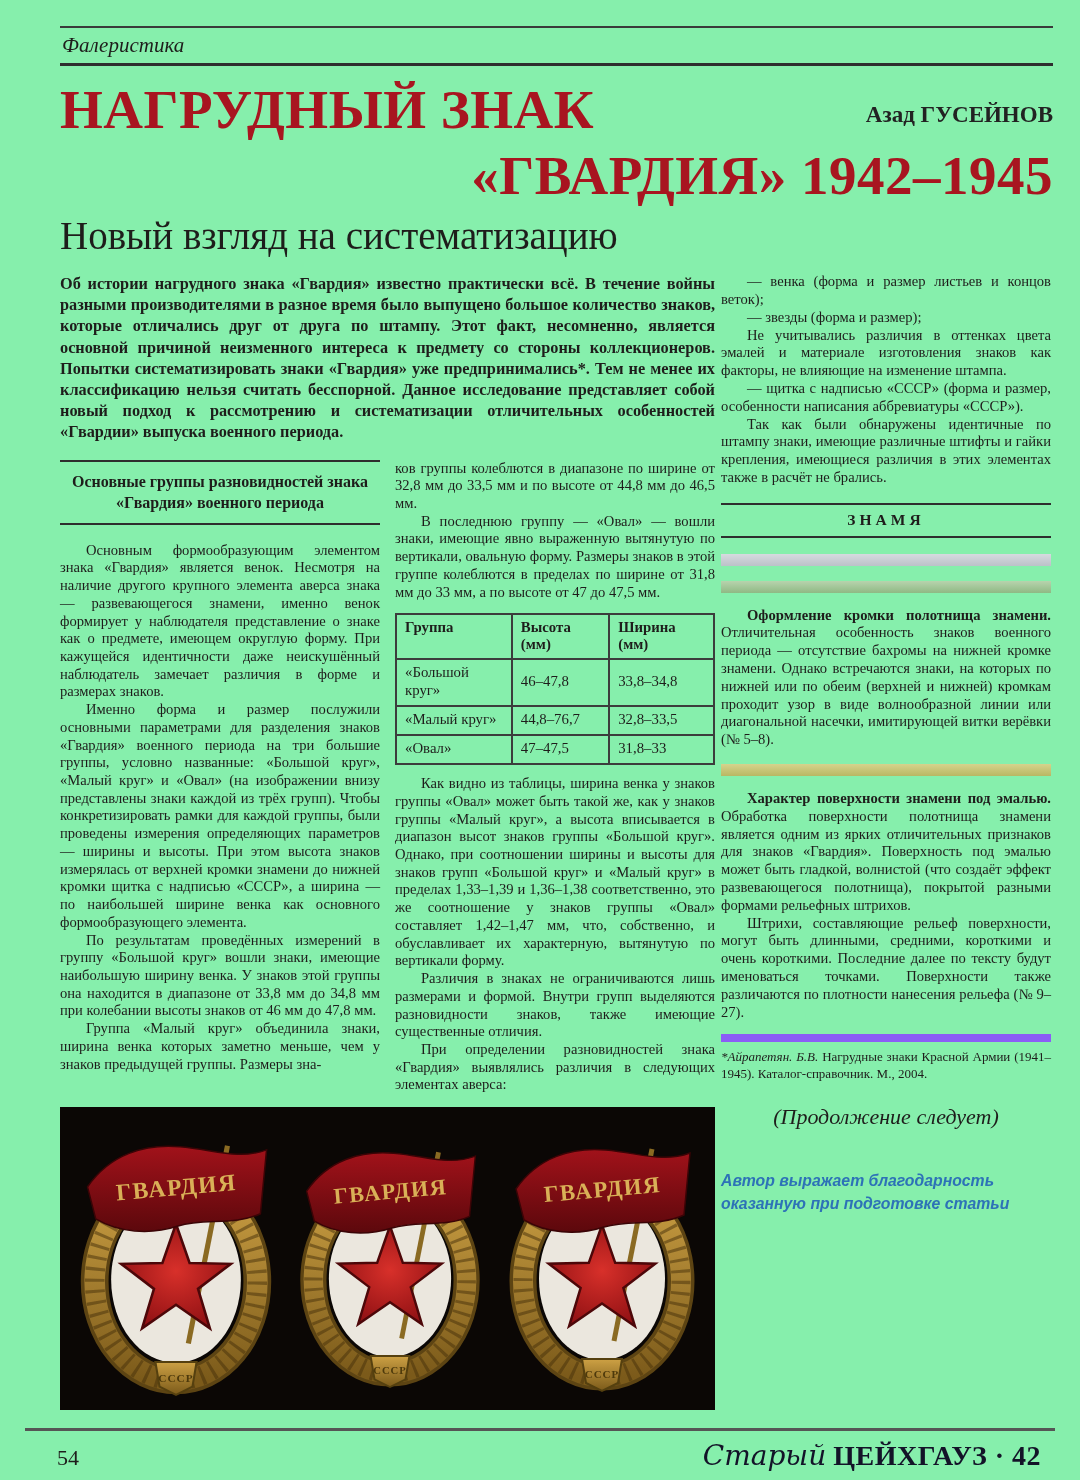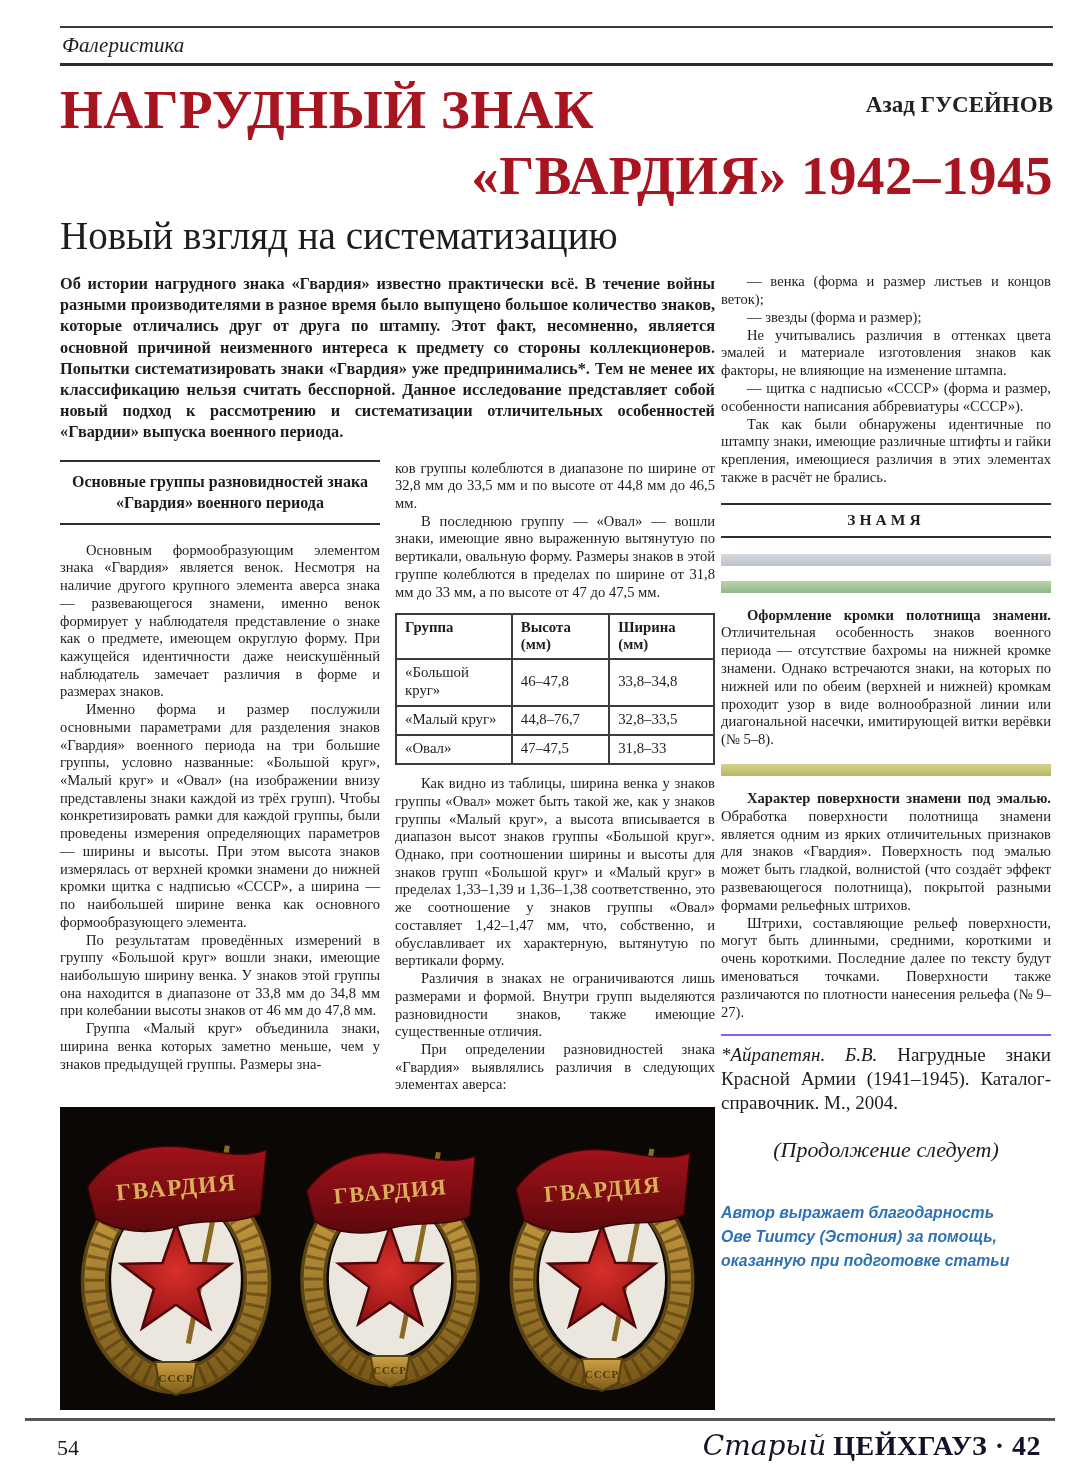"Фалеристика" .page { background: #ffffff -> #86efac }
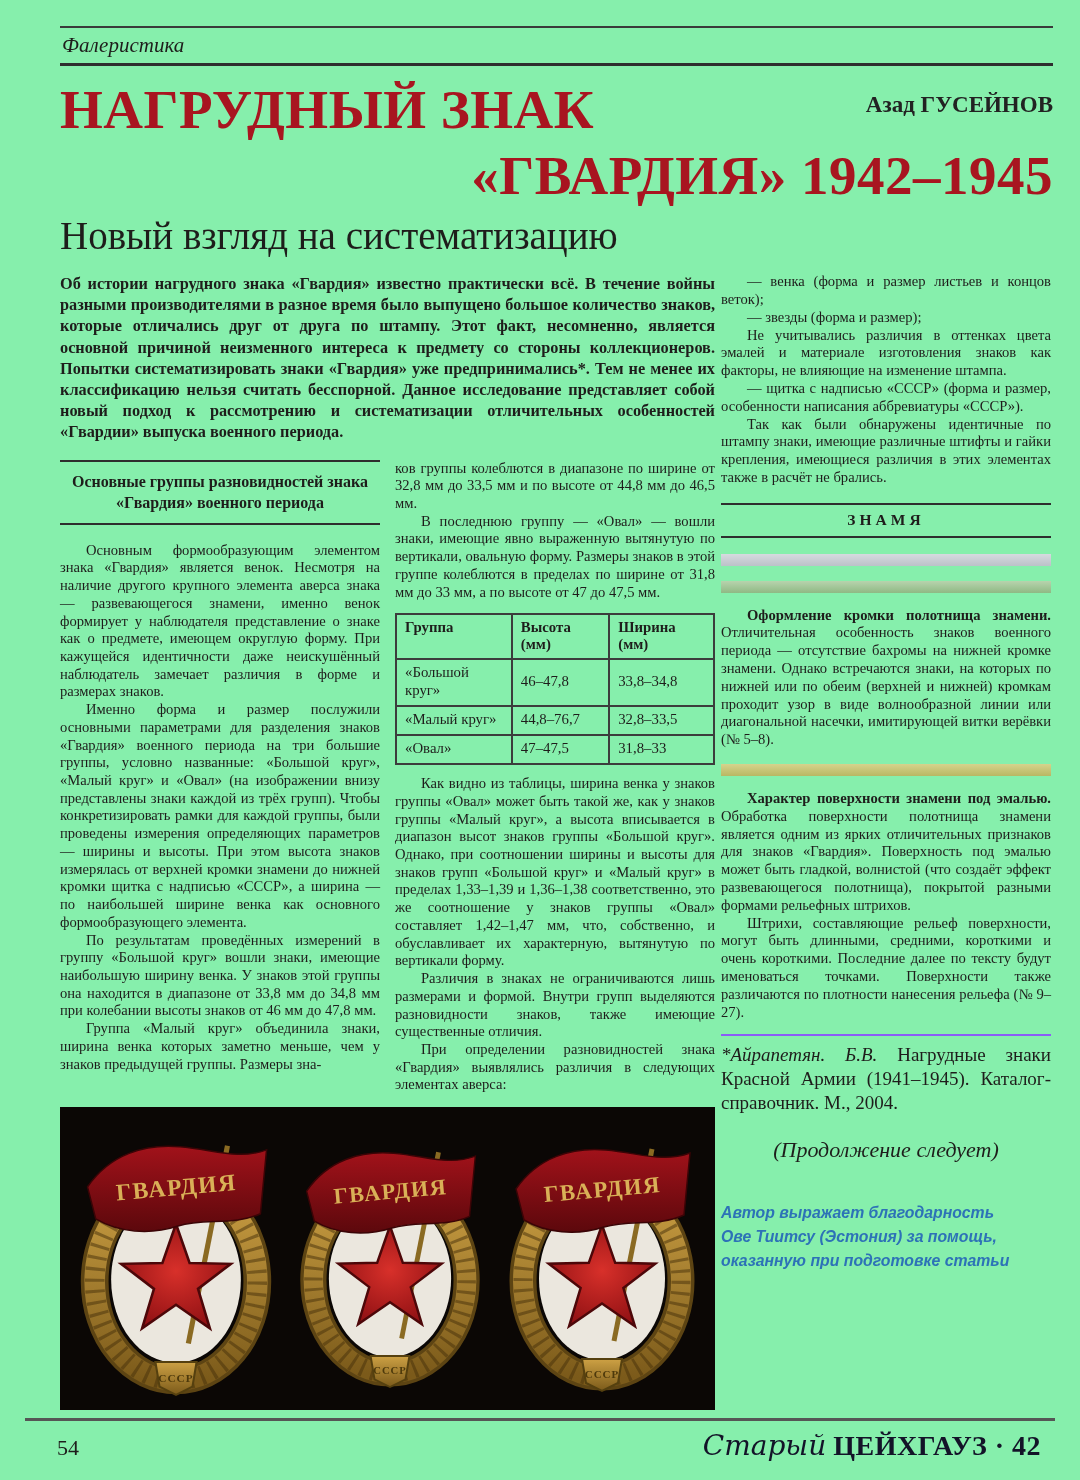"НАГРУДНЫЙ ЗНАК" .title-row1 { align-items: center -> flex-end }
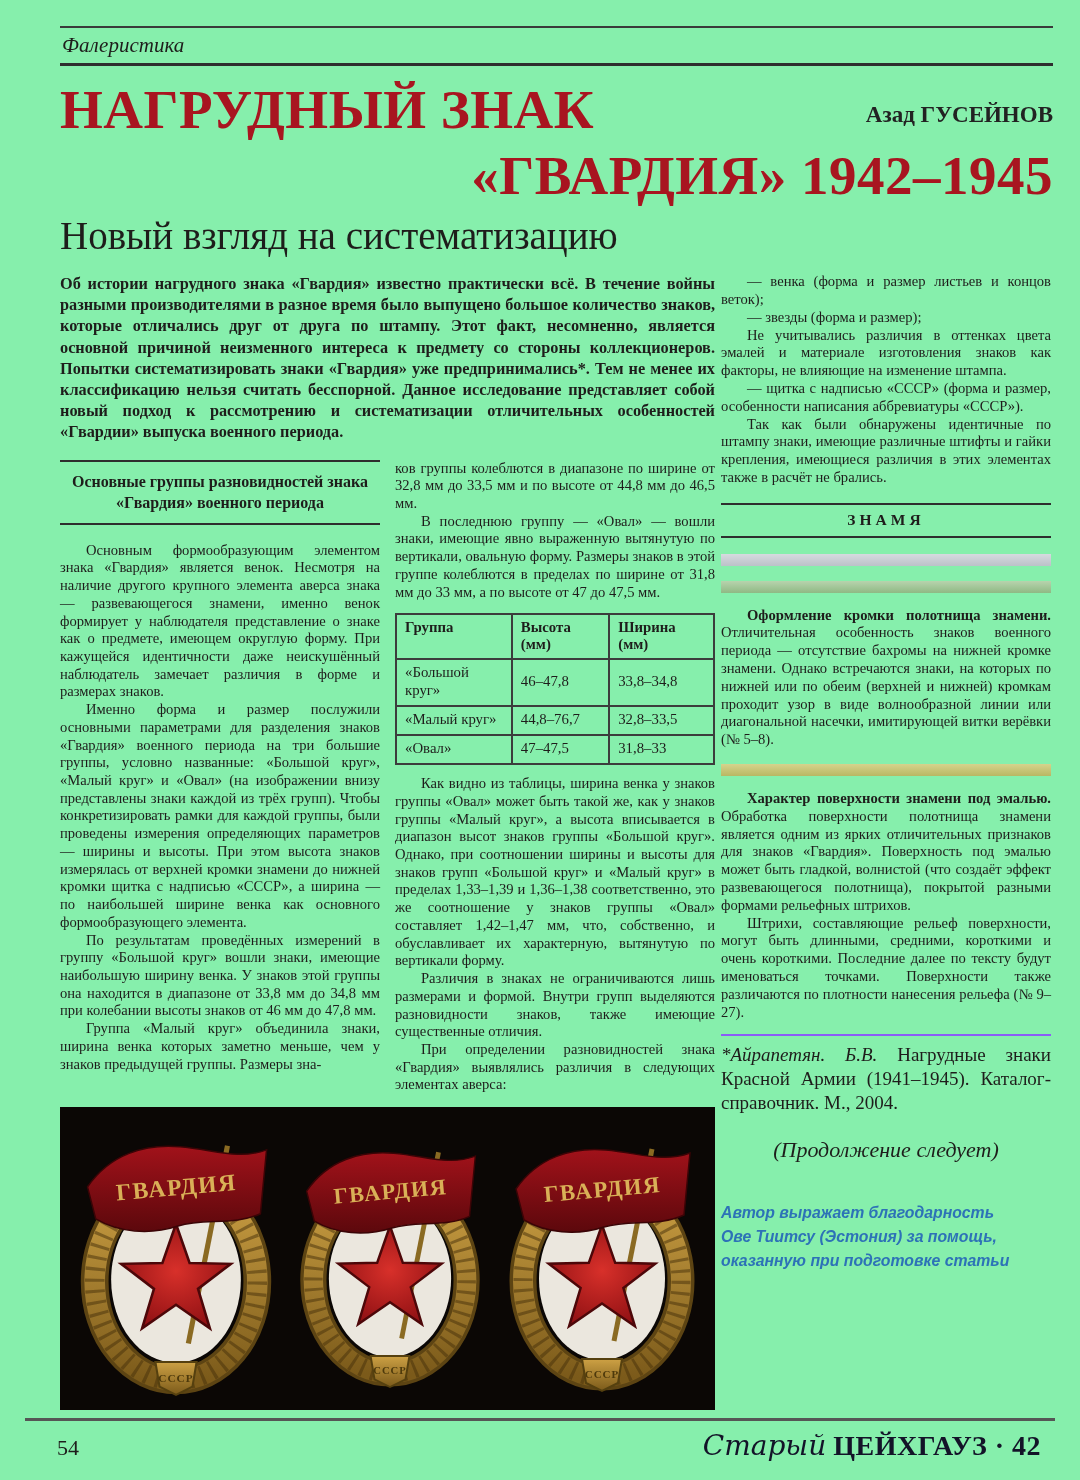"*Айрапетян. Б.В. Нагрудные знаки Красной" .fn { border-top: 2px solid #8b5cf6 -> 8px solid #8b5cf6; font-size: 19px -> 13px }
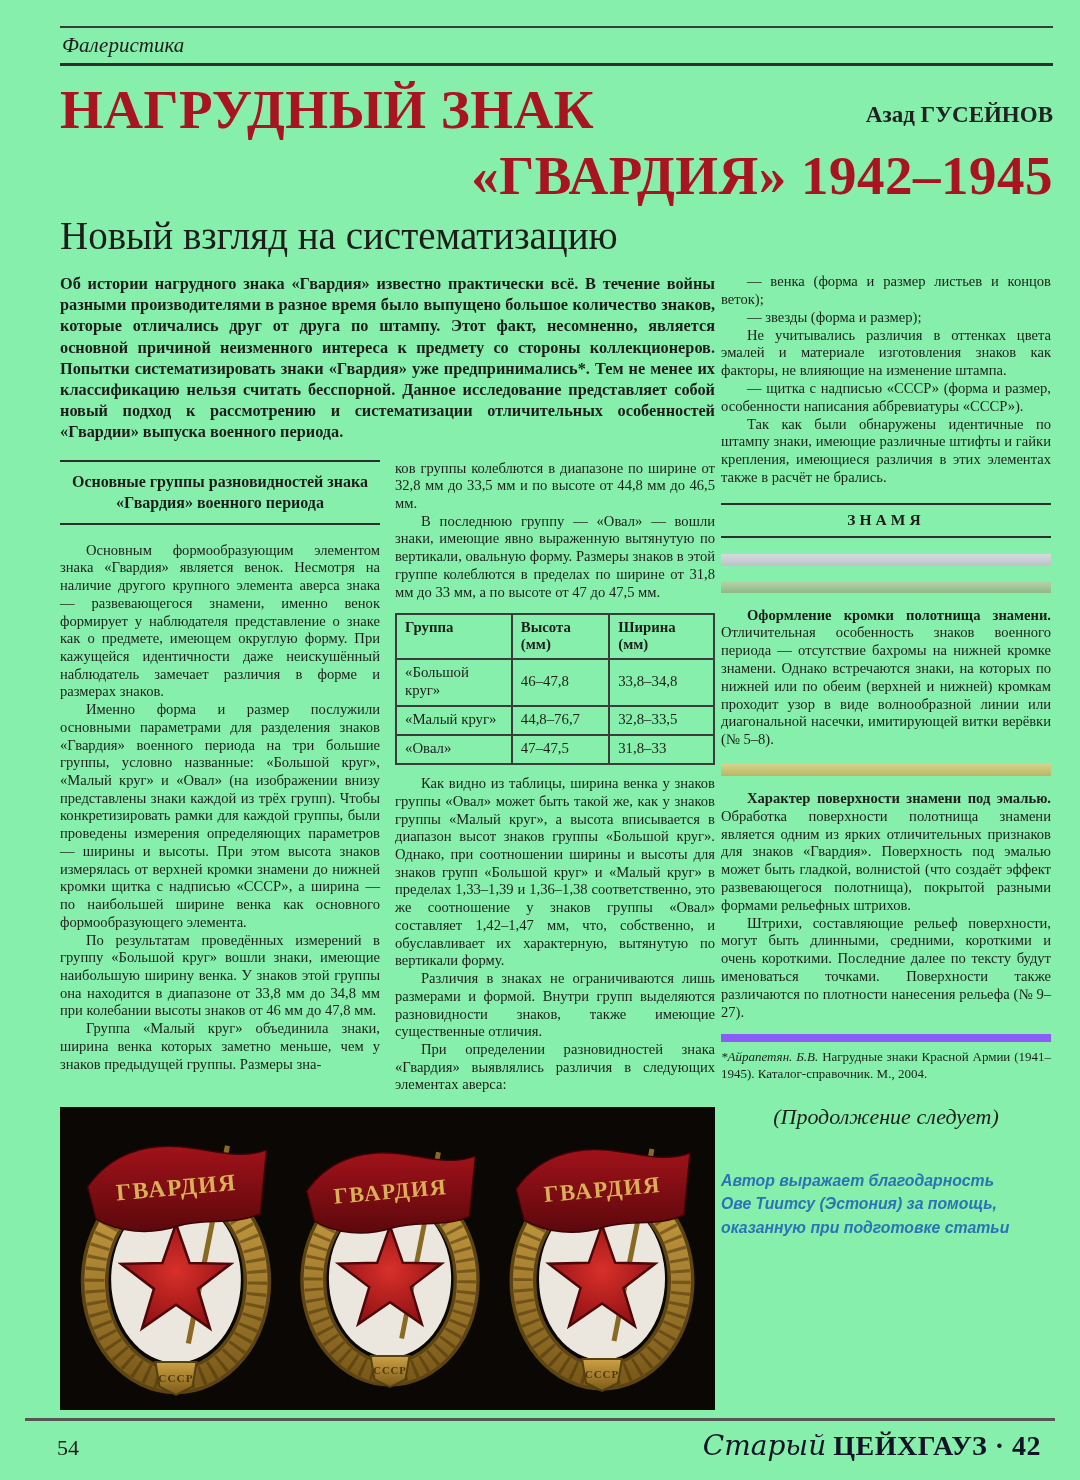"Ове Тиитсу (Эстония) за помощь," div { html: <div>Ове Тиитсу (Эстония) за помощь,</div> -> none }
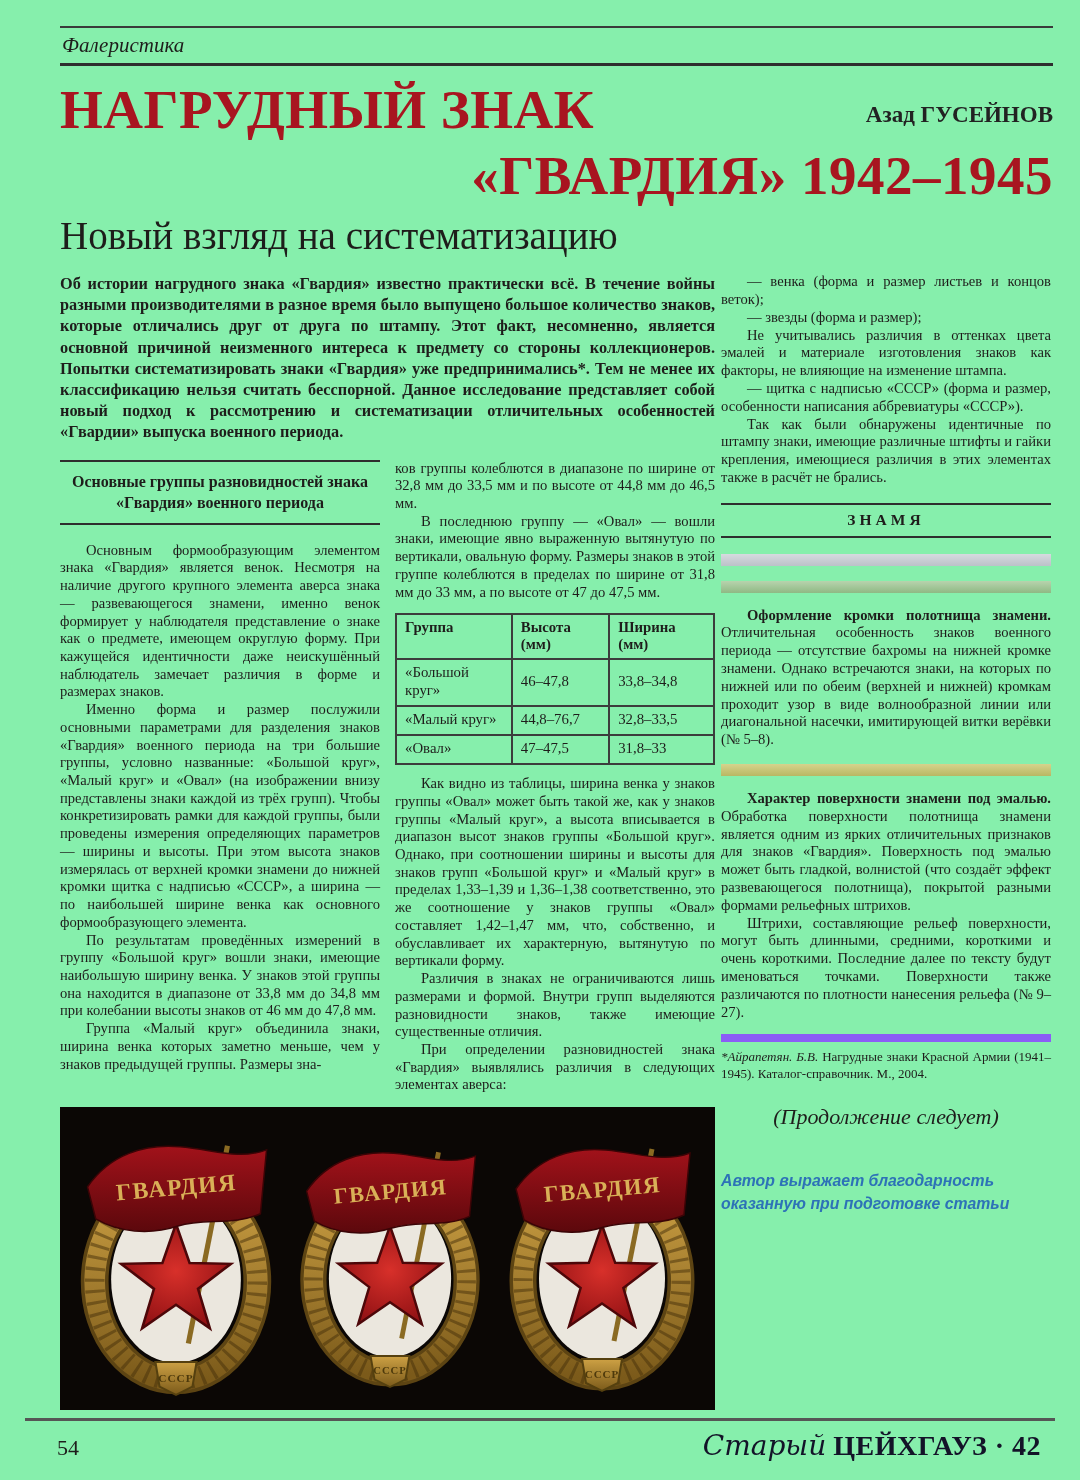"54" .footer { bottom: 18px -> 8px }
